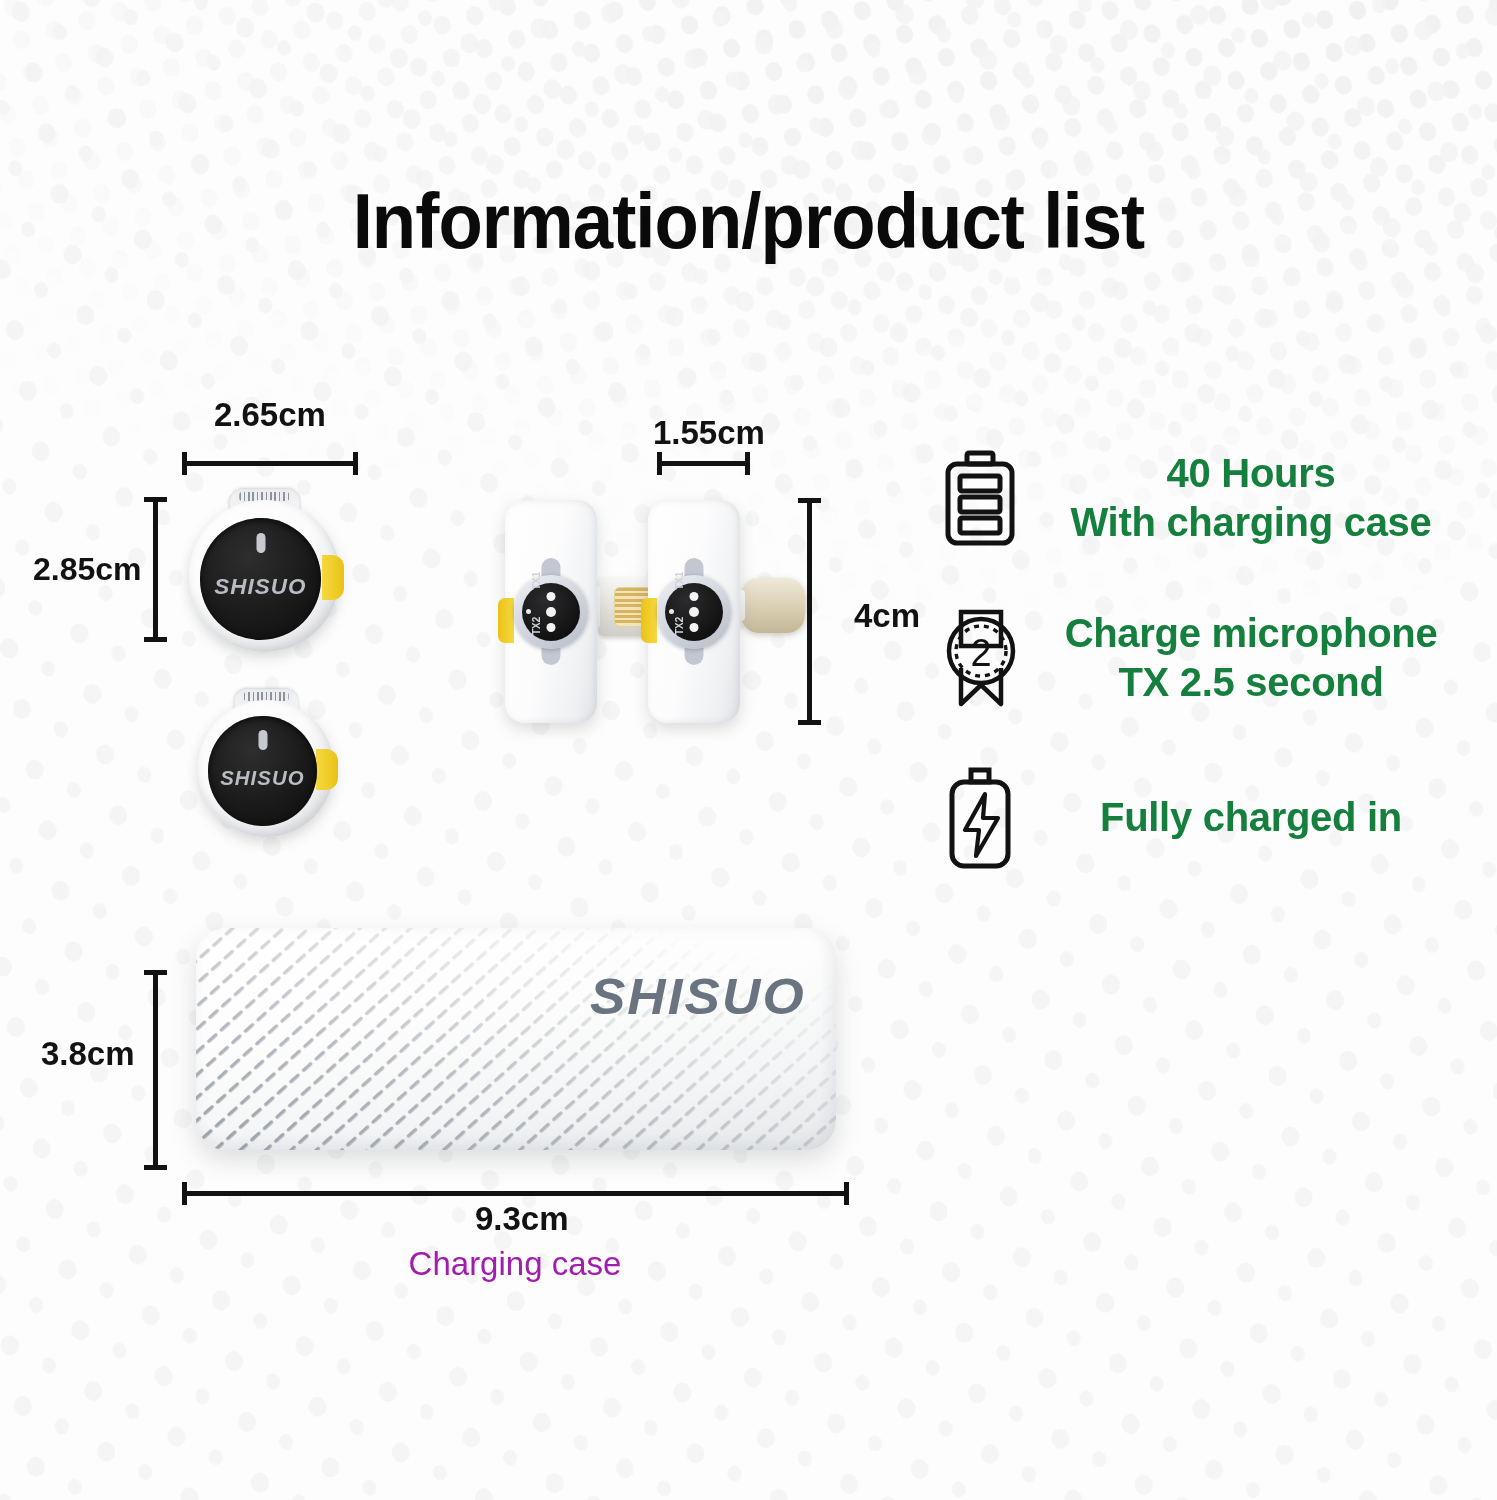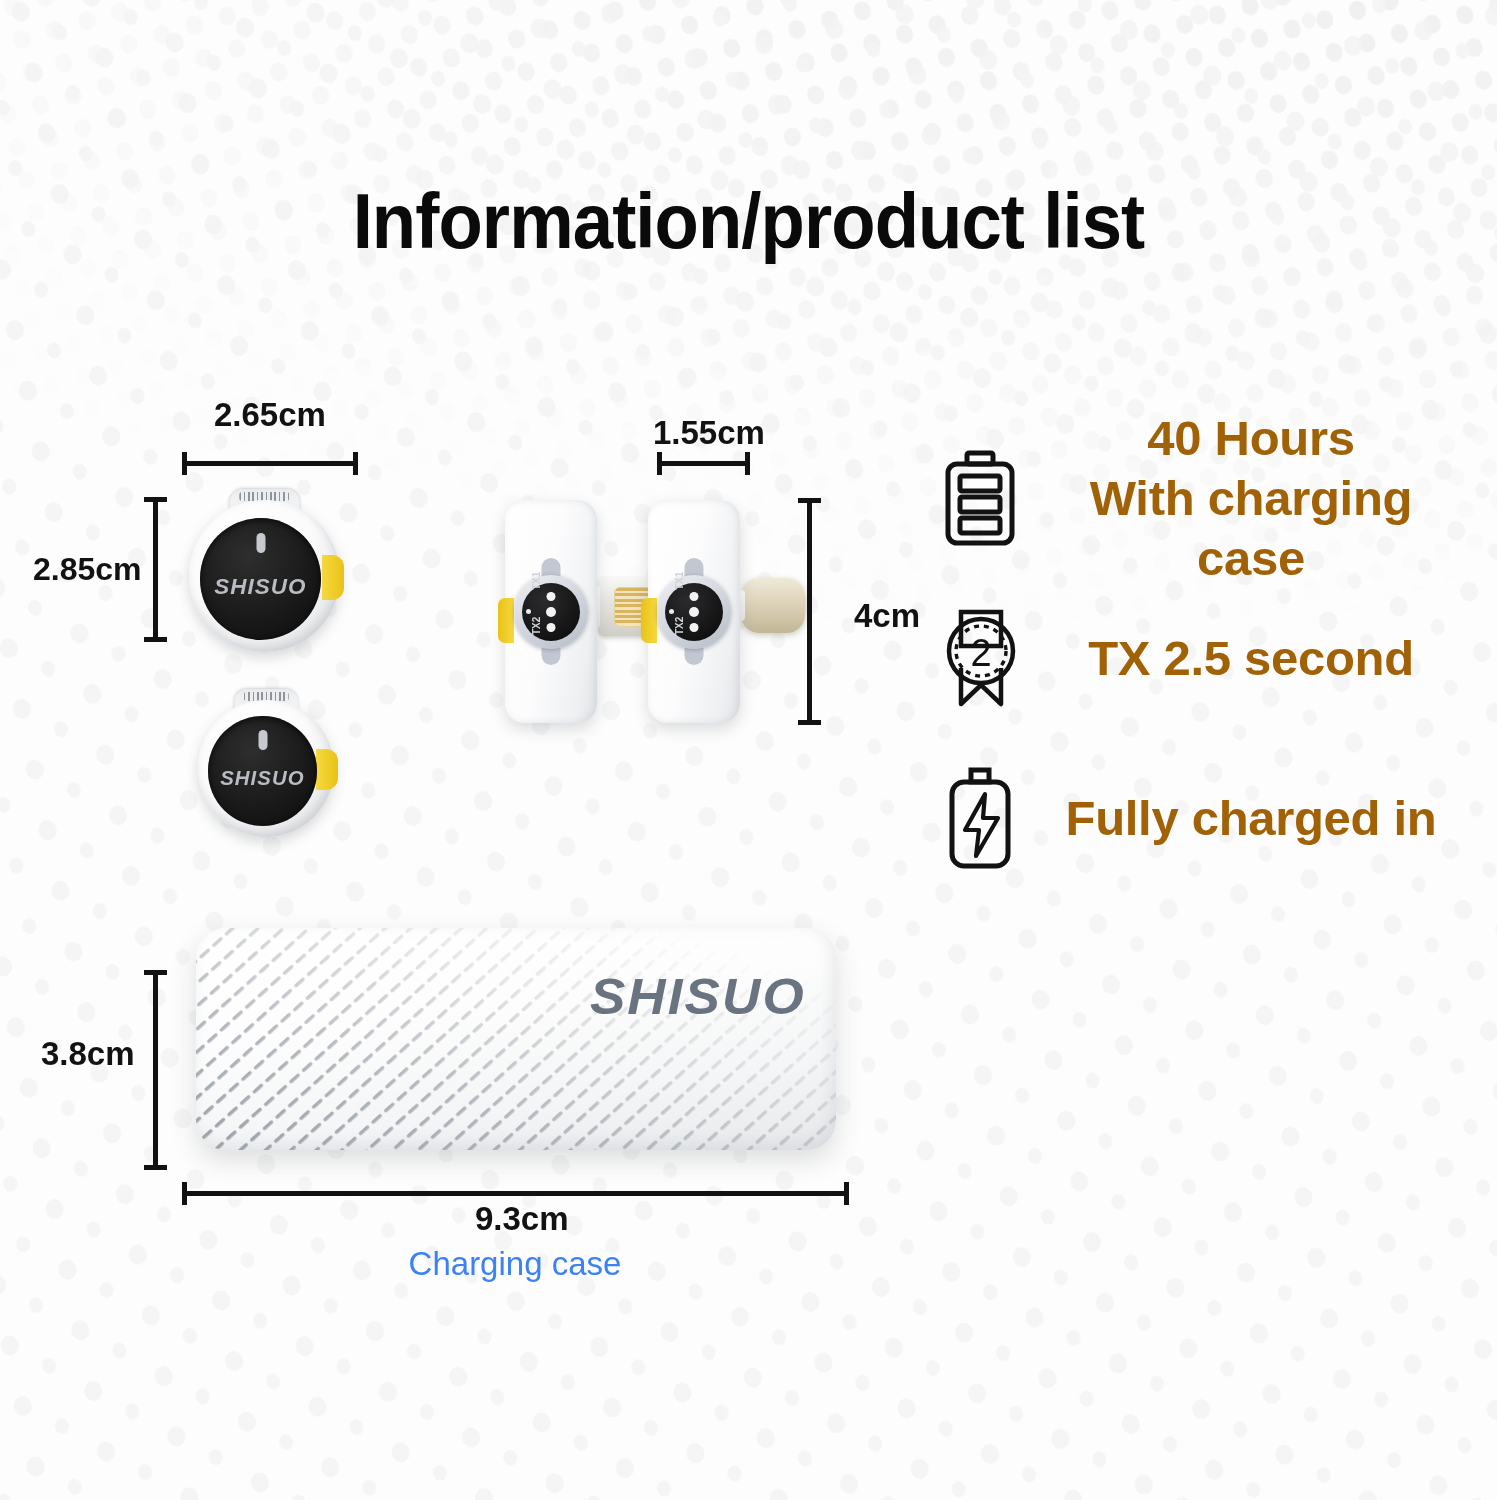"40 Hours" .feature-text { color: #a16207 -> #15803d; font-size: 49px -> 40px }
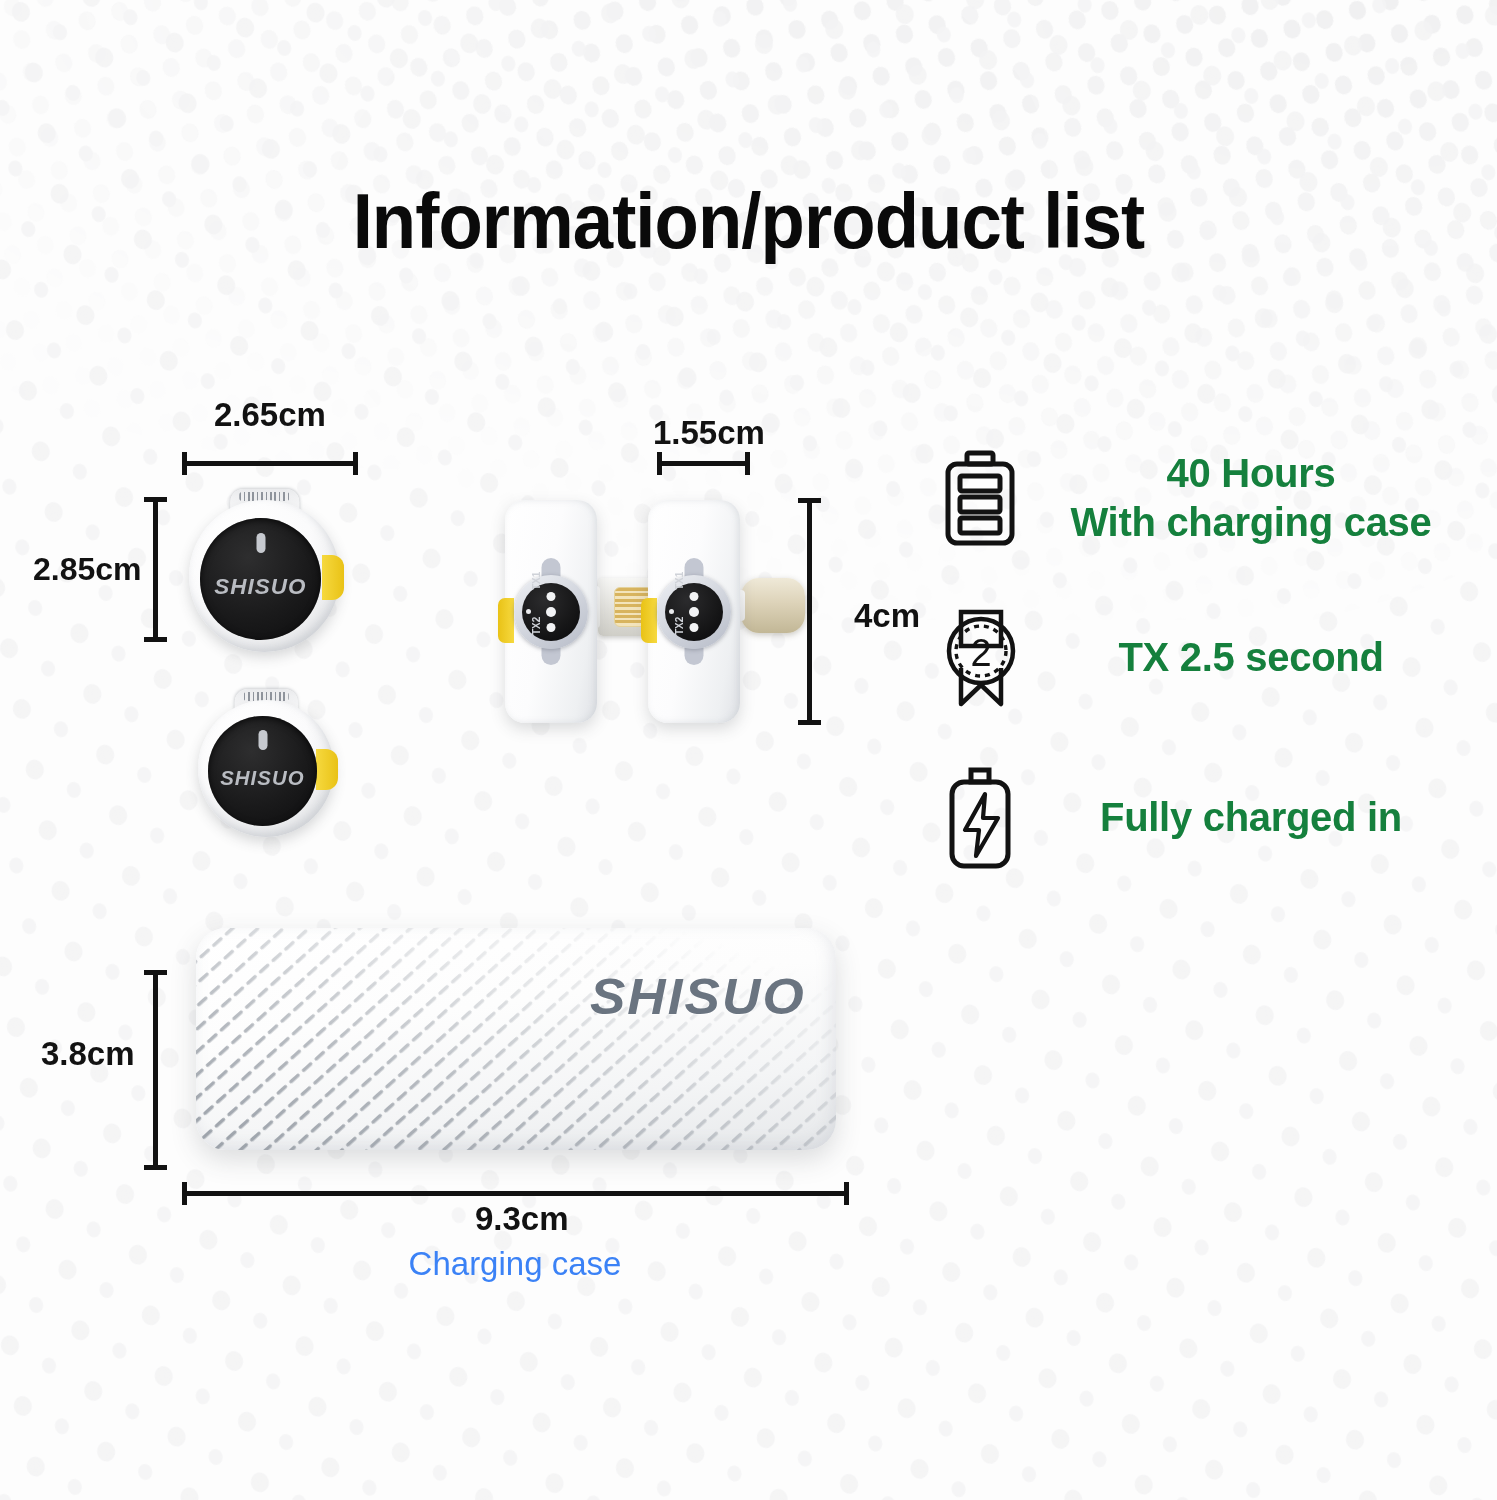"Charge microphone" span { html: none -> <span>Charge microphone</span> }
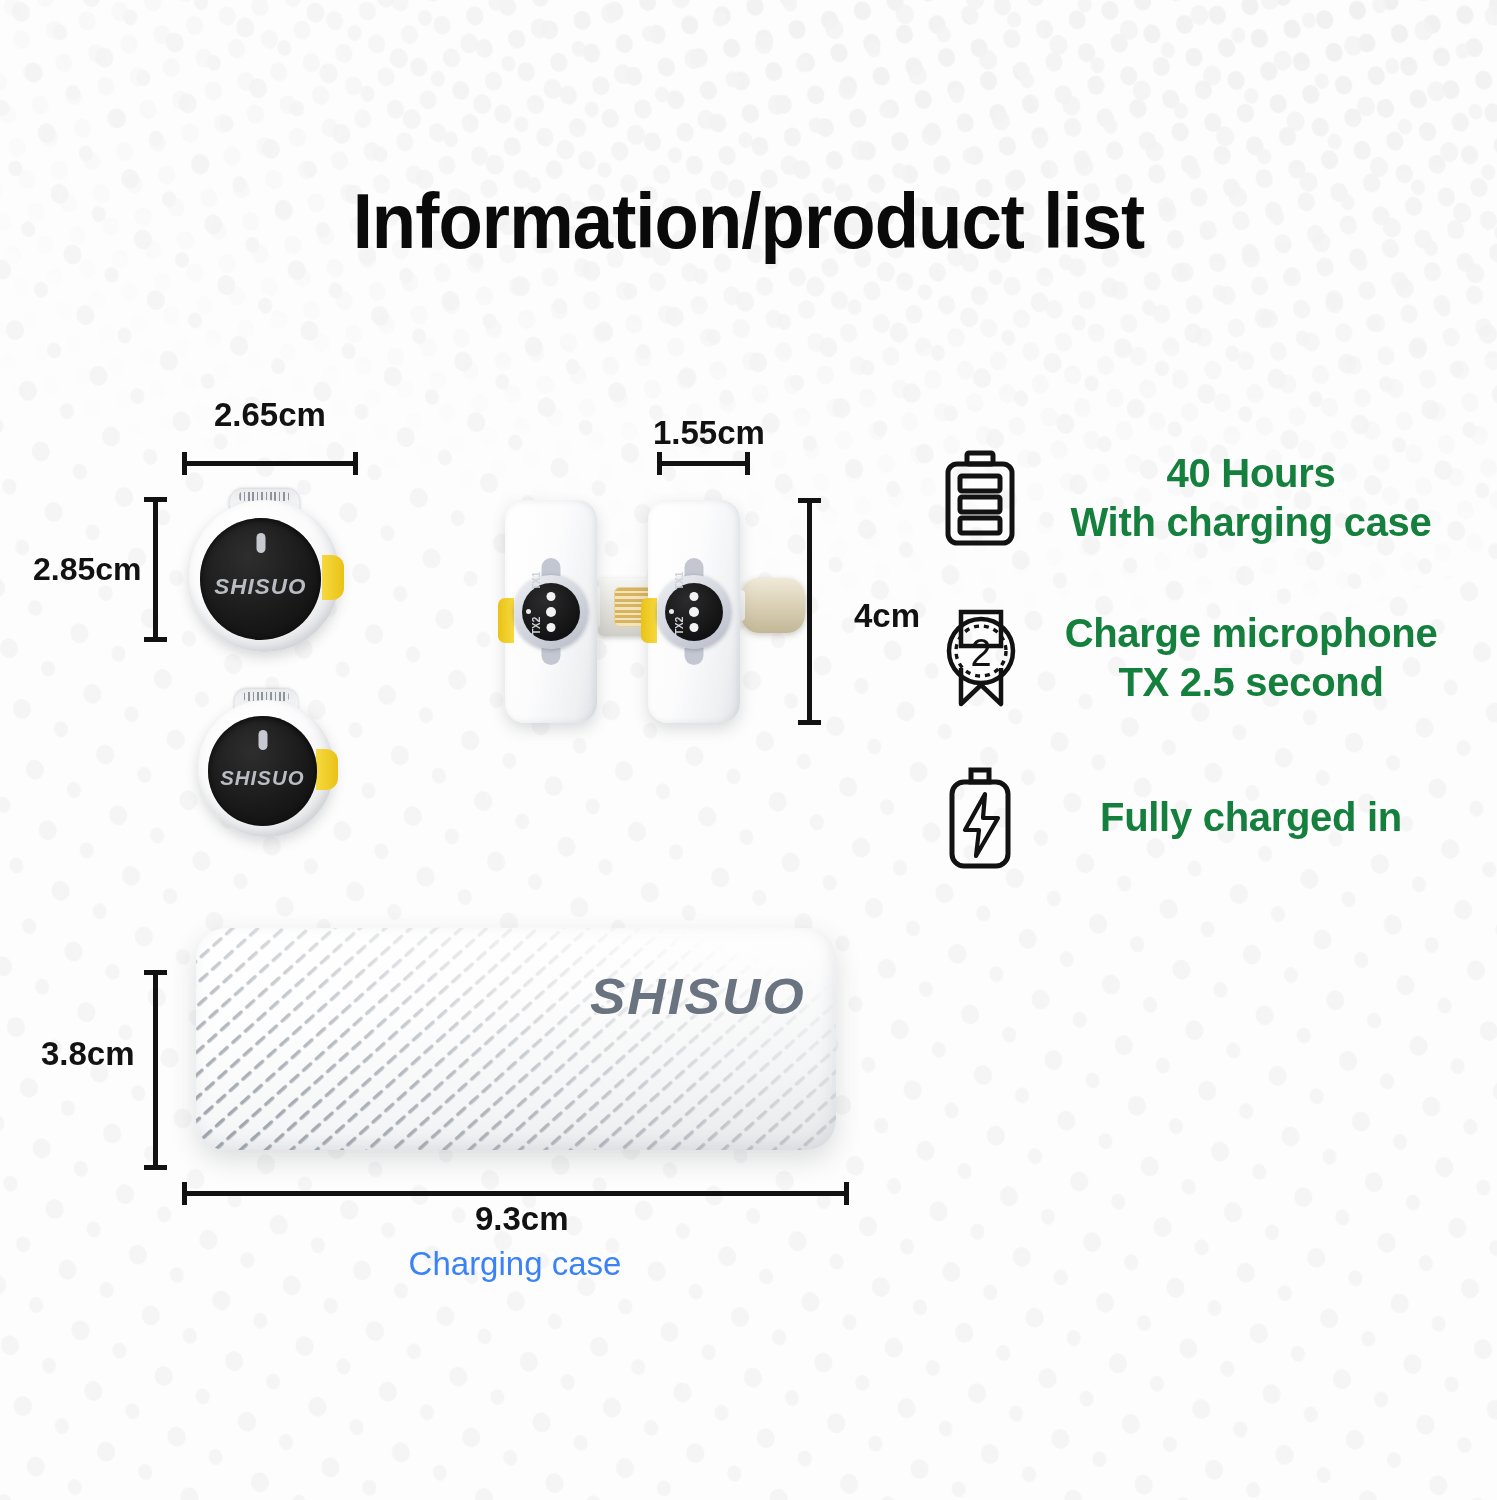"Charging case" .case-caption { color: #3b82f6 -> #a21caf }
